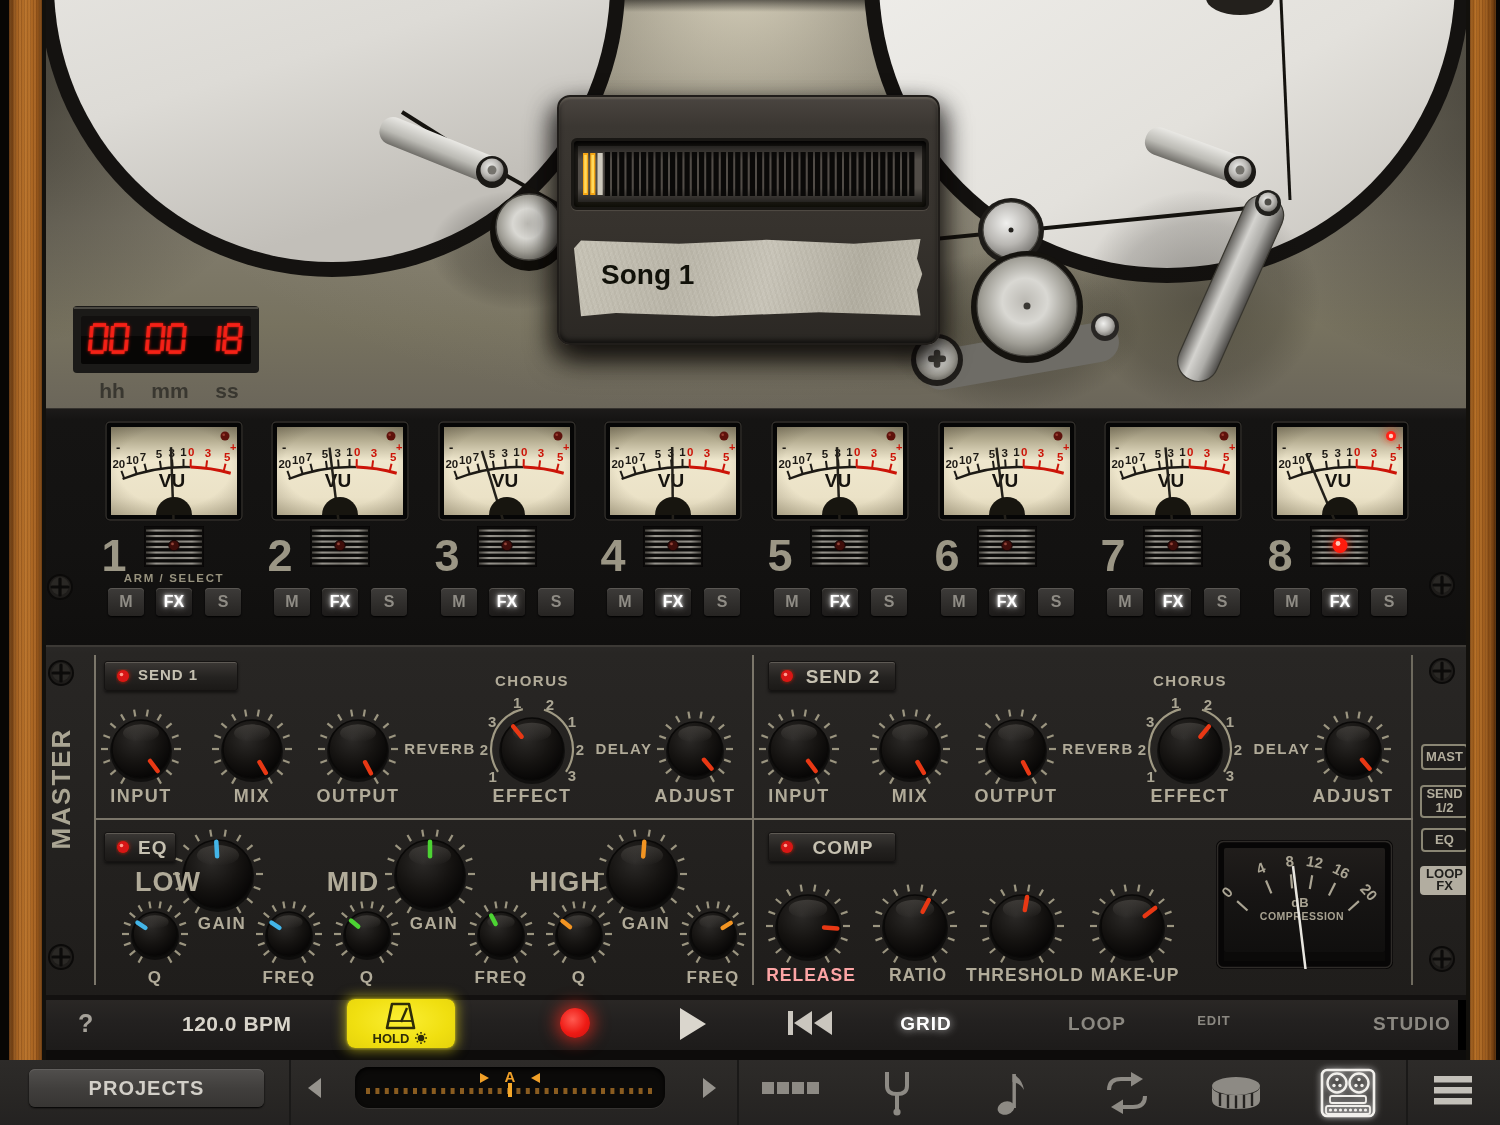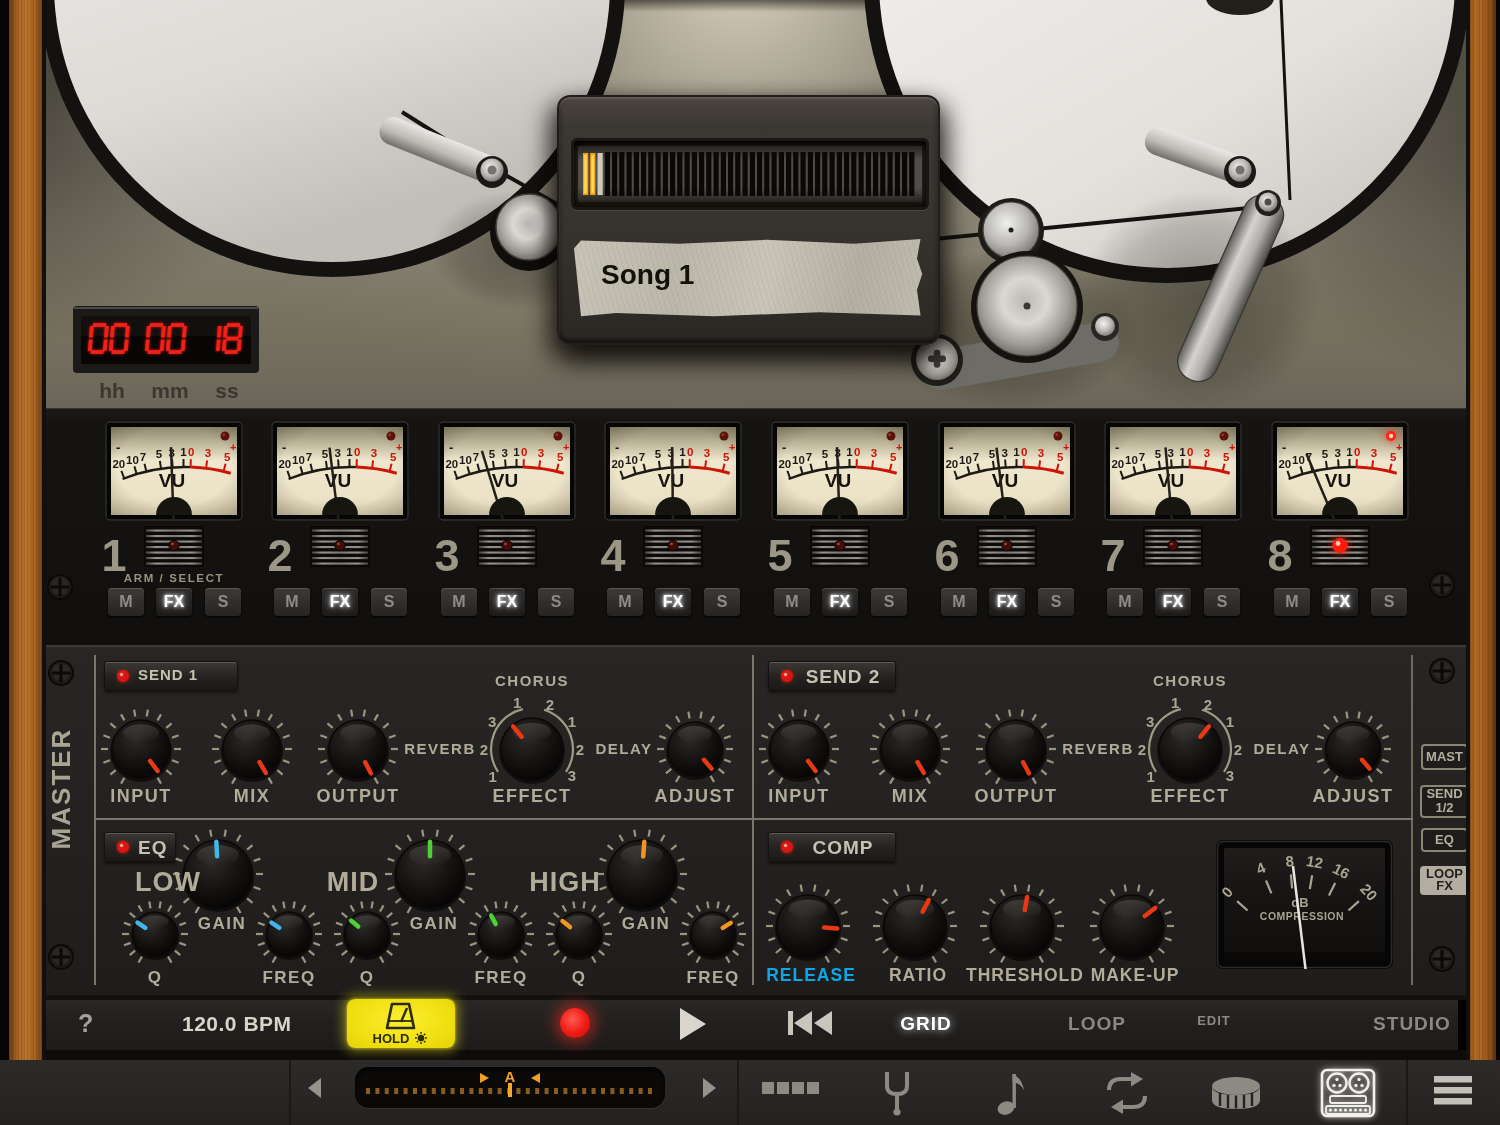"RELEASE" div { color: #0ea5e9 -> #fca5a5 }
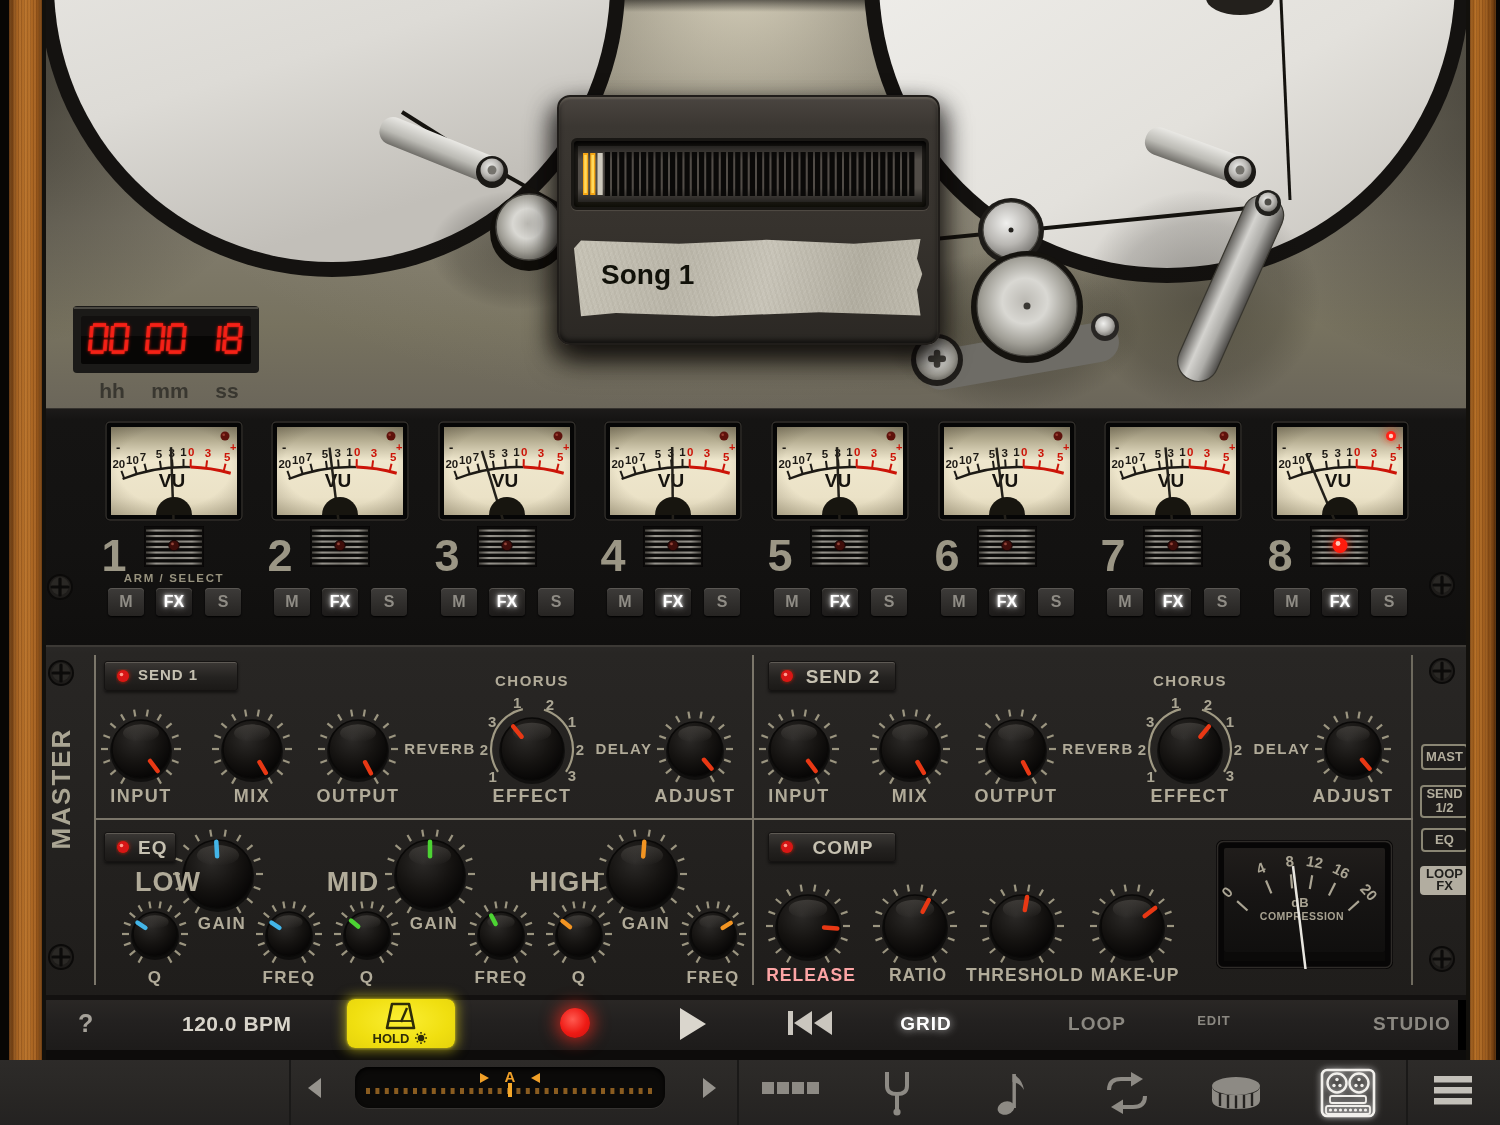"PROJECTS" div.abs { html: none -> <div>PROJECTS</div> }
